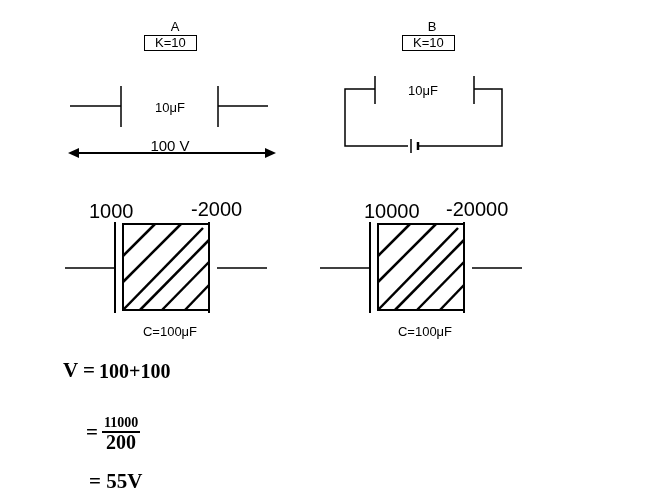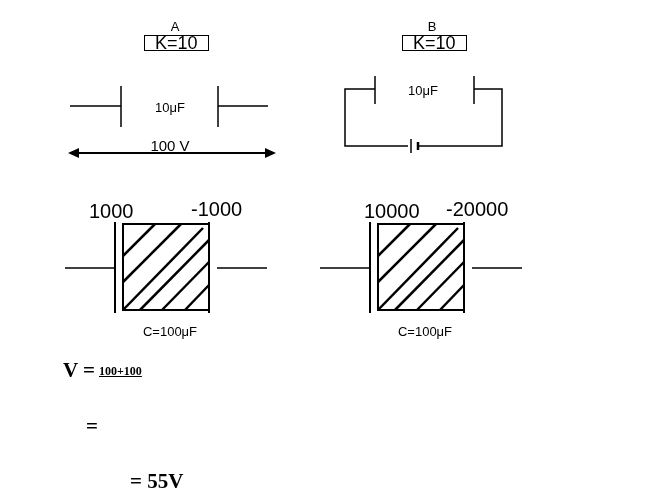"K=10" .kbox { font-size: 18px -> 13px }
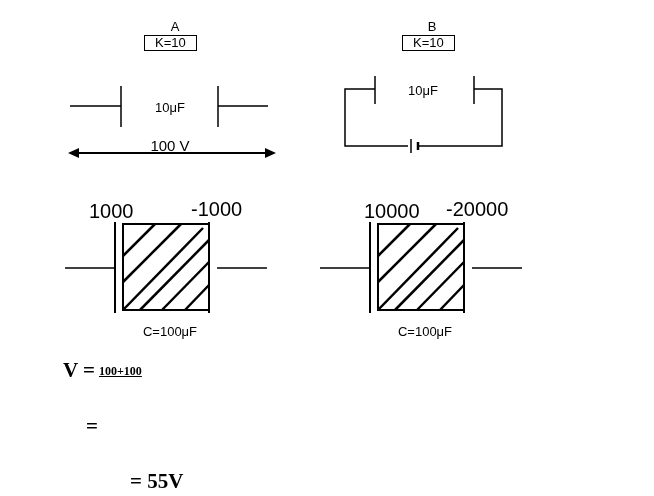"-1000" div.abs { text: -1000 -> -2000 }
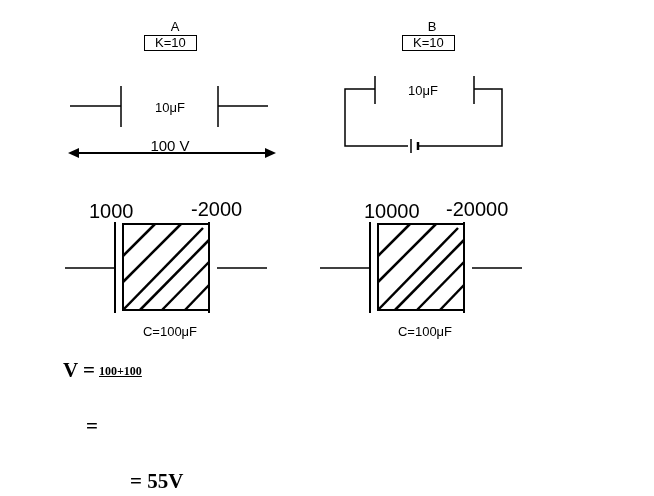"100+100" .frac .den { font-size: 12px -> 20px; text-decoration: underline -> none }
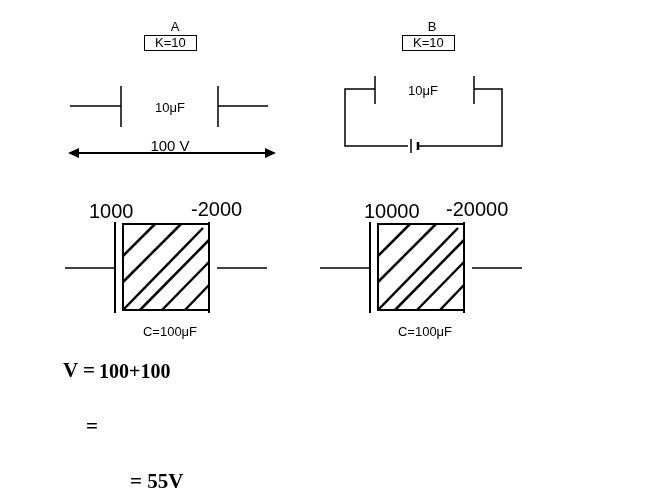"11000" span.frac { html: none -> <span> <span>11000</span> <span>200</span> </span> }
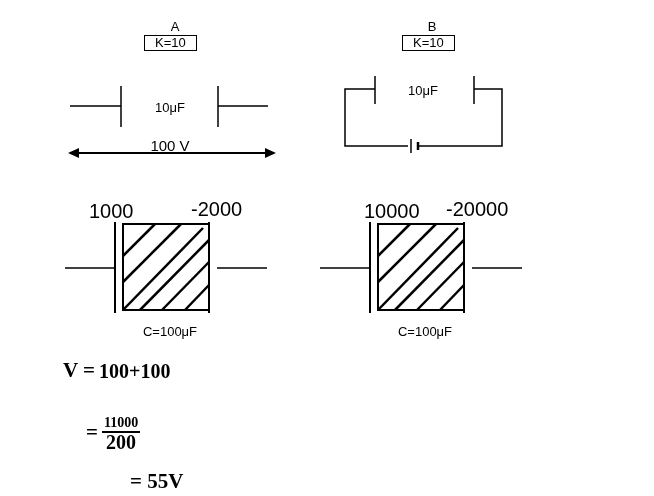"= 55V" div.abs { margin-left: 41px -> none }
